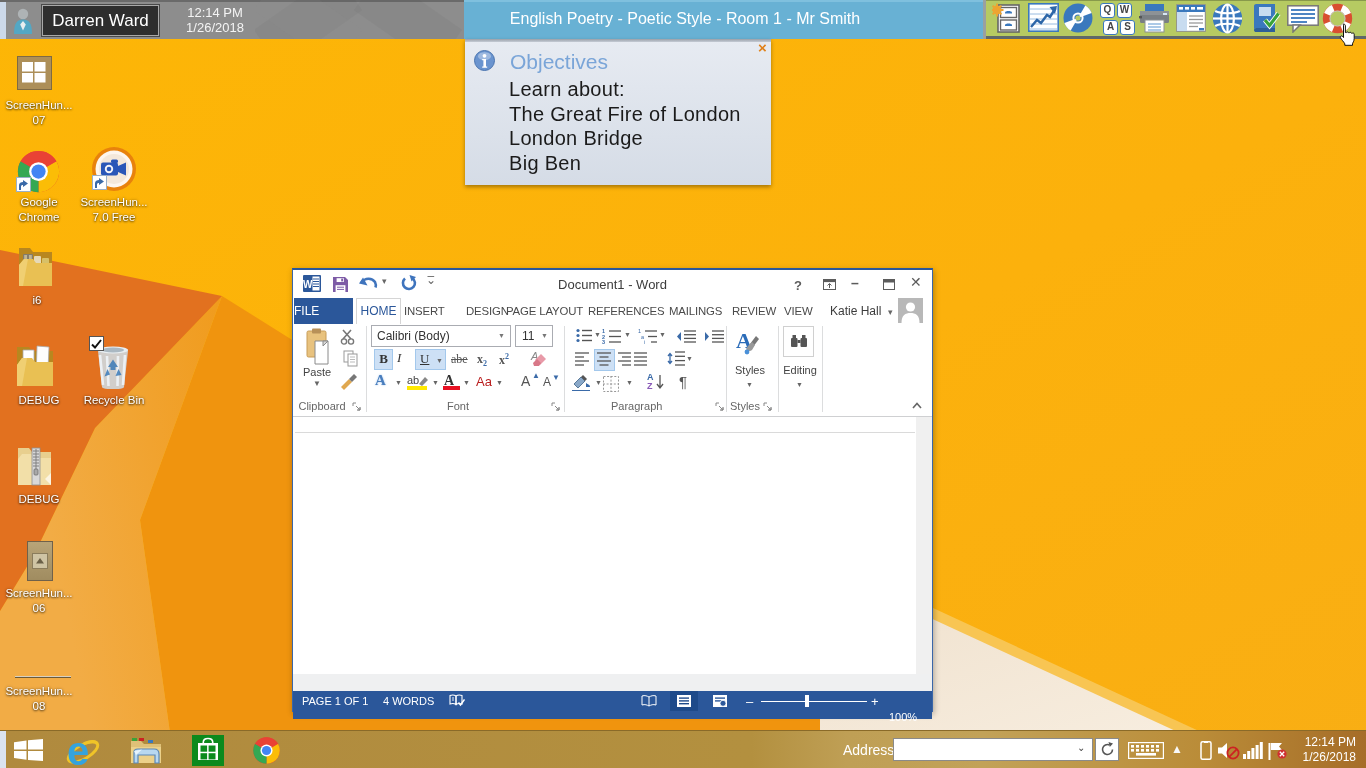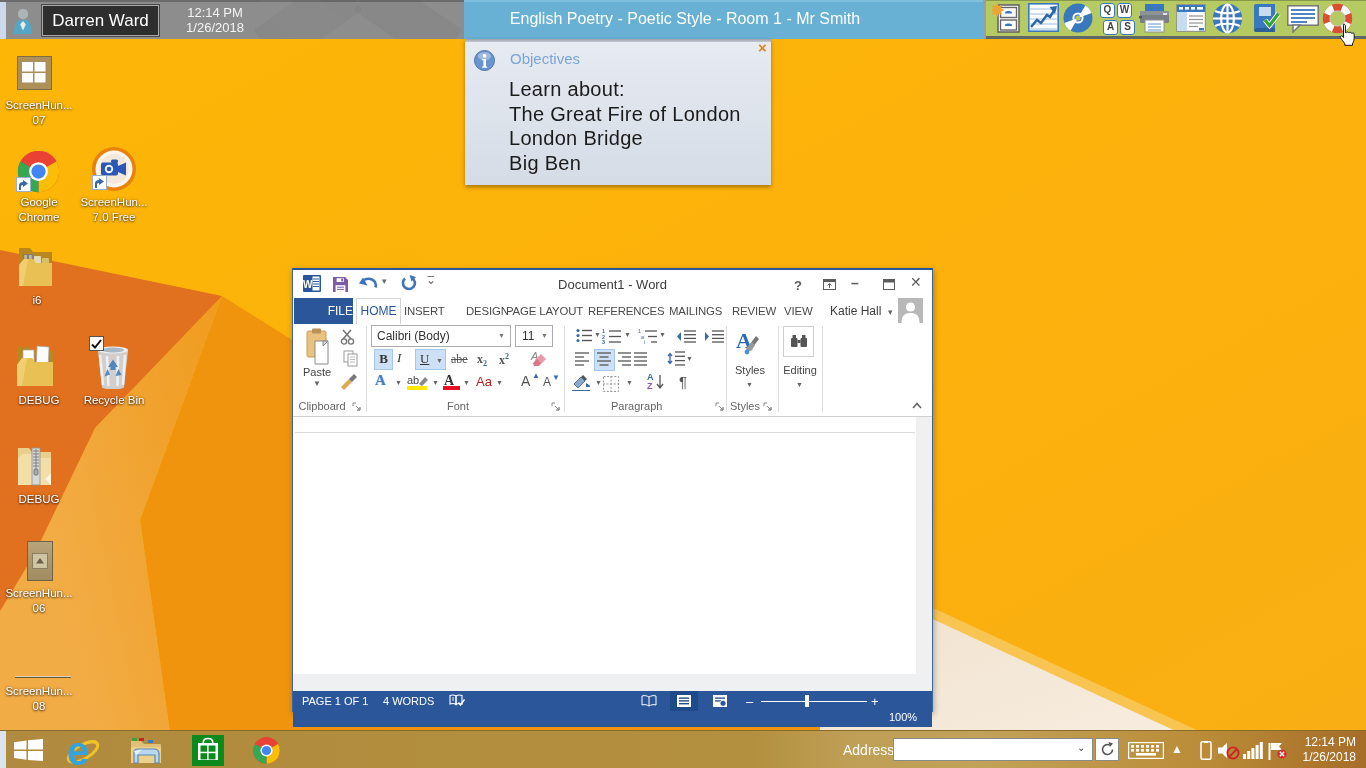"Objectives" div.abs { font-size: 15px -> 21px }
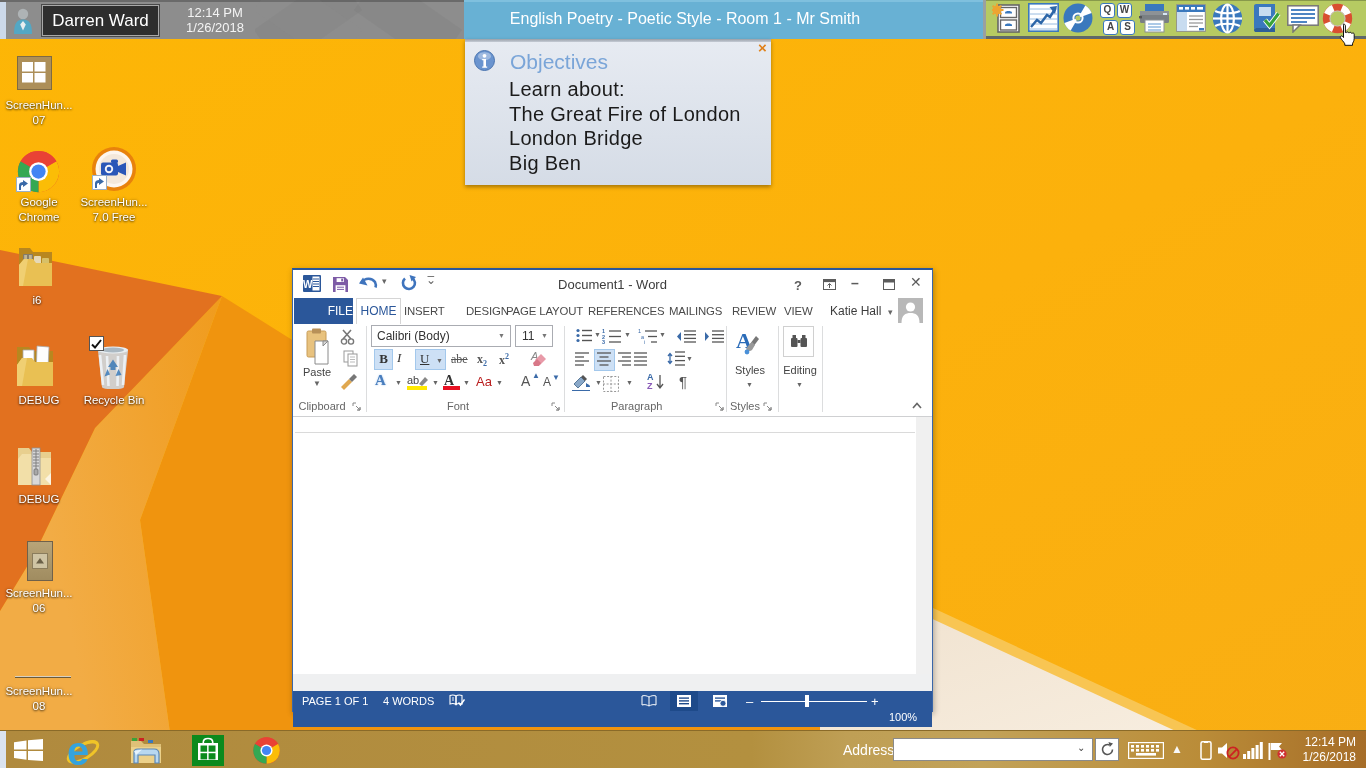"FILE" div.abs { text-align: right -> left }
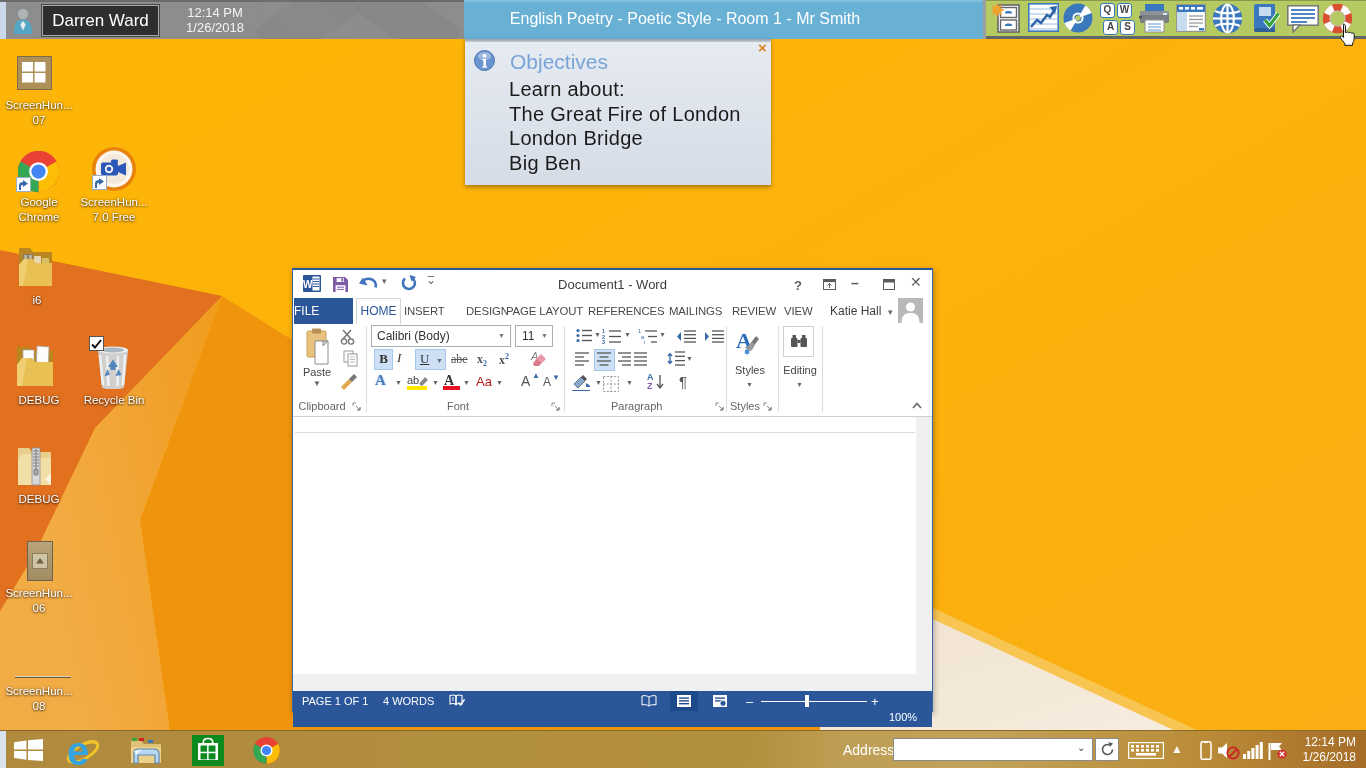"PAGE 1 OF 1" div.abs { height: 36px -> 28px }
